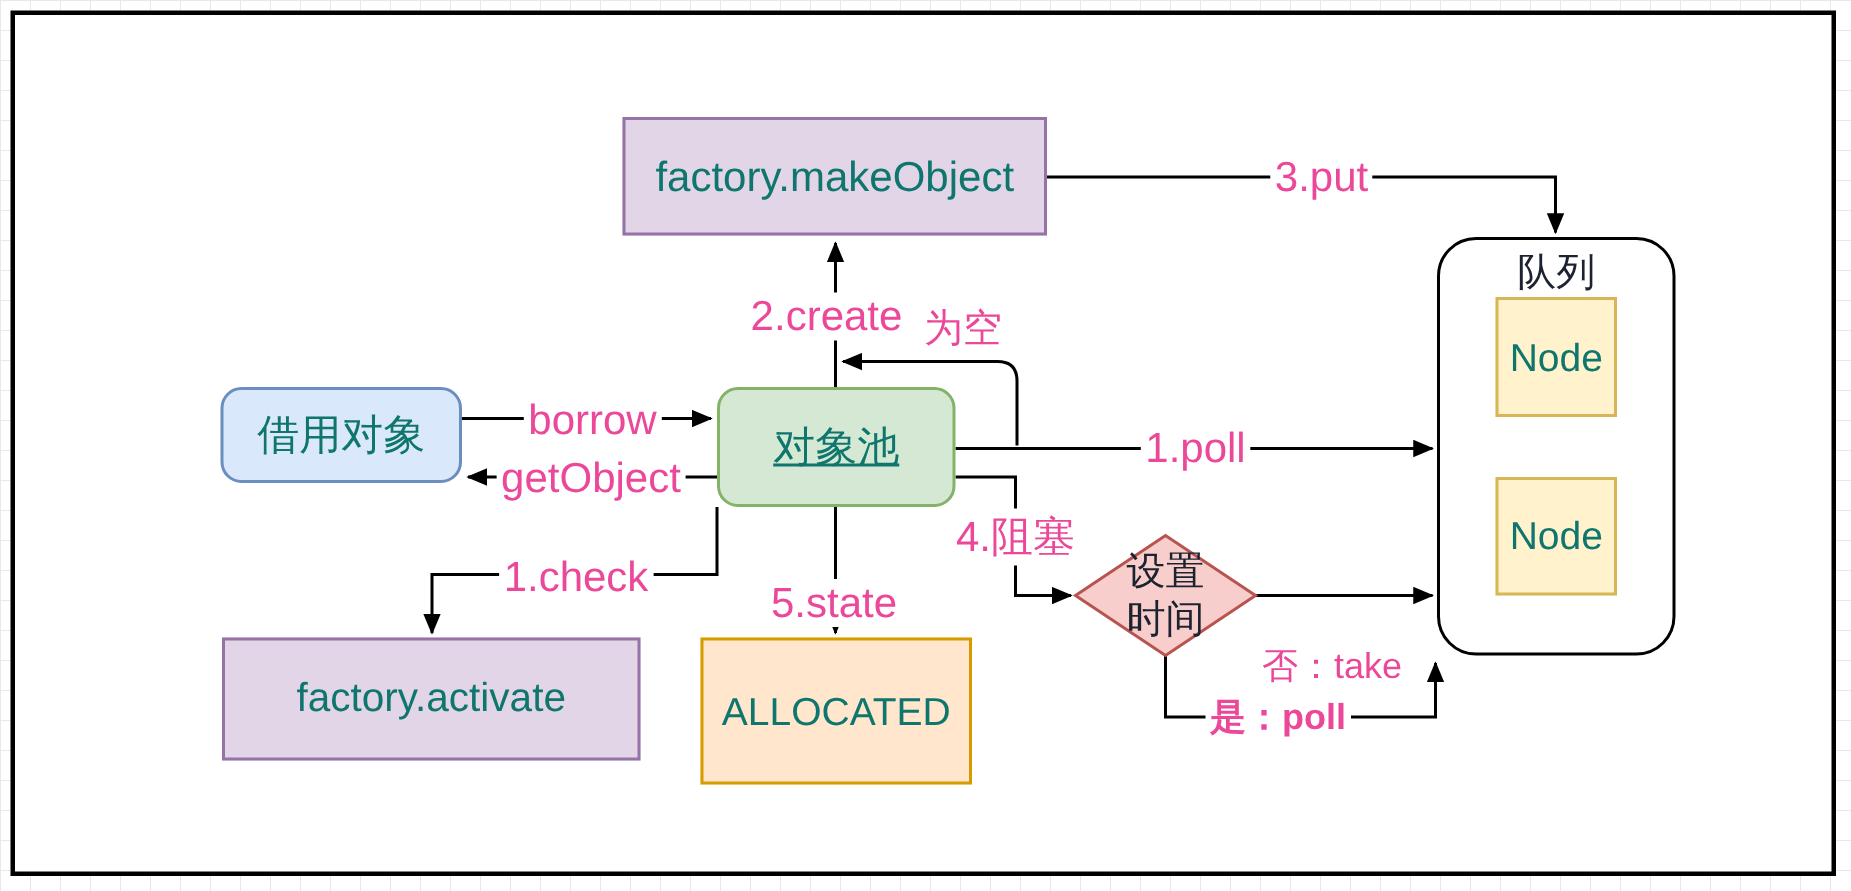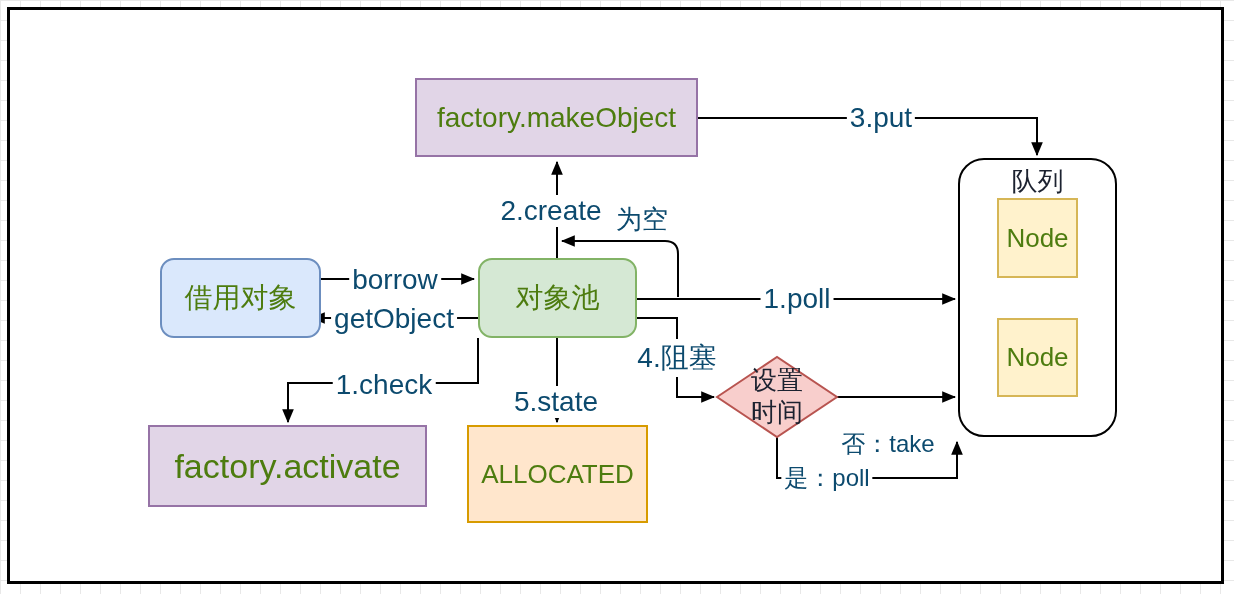"factory.makeObject" .node { color: #4d7c0f -> #0f766e }
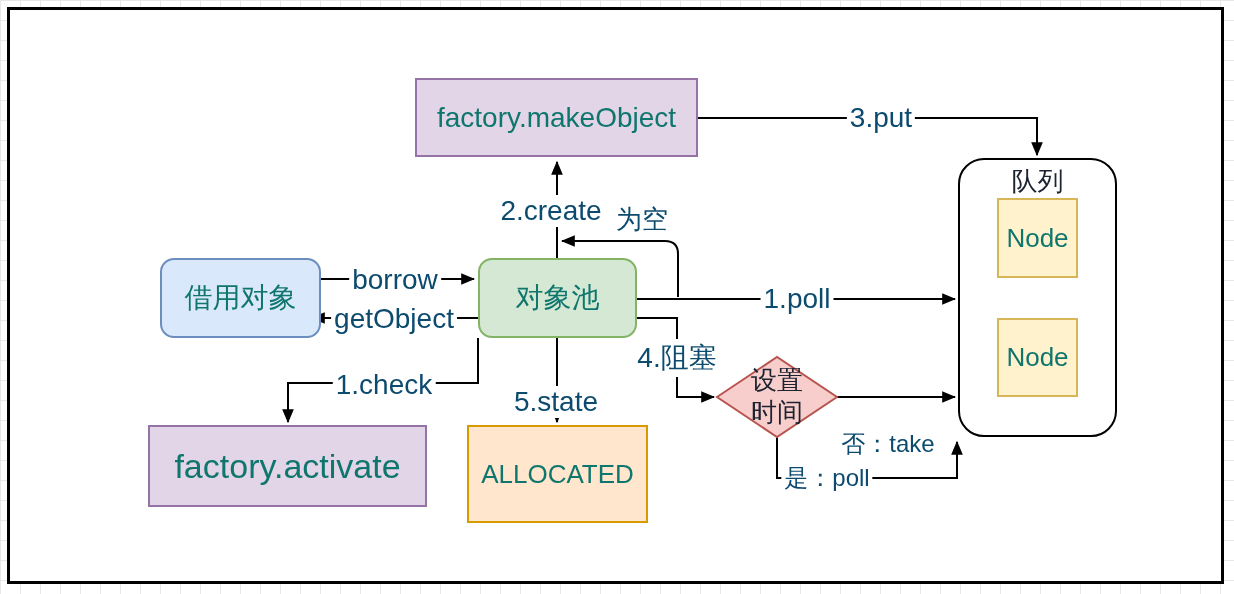"3.put" .edge-label { color: #0c4a6e -> #ec4899 }
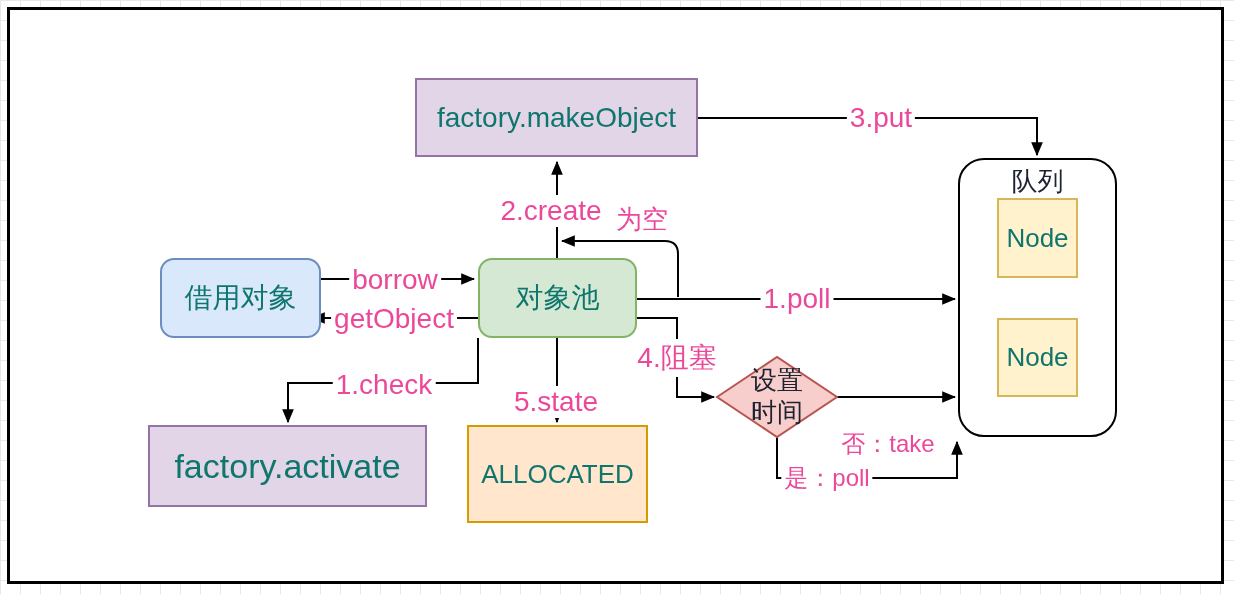"借用对象" .n-borrowed { height: 80px -> 64px; margin-left: 13px -> none }
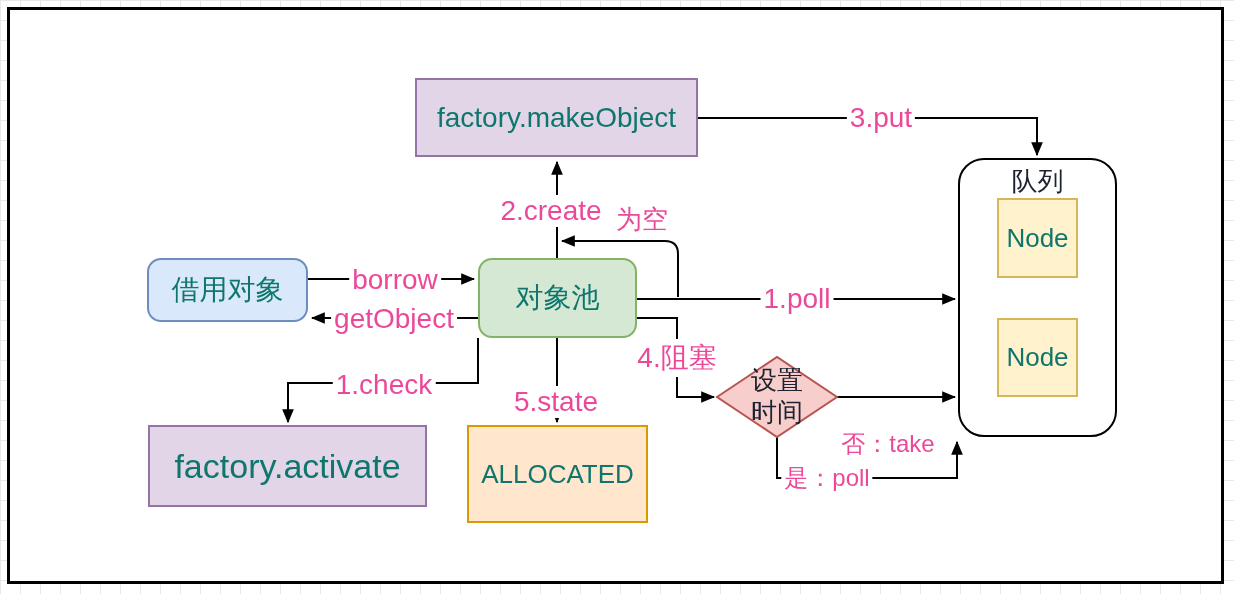"对象池" .n-pool { text-decoration: none -> underline }
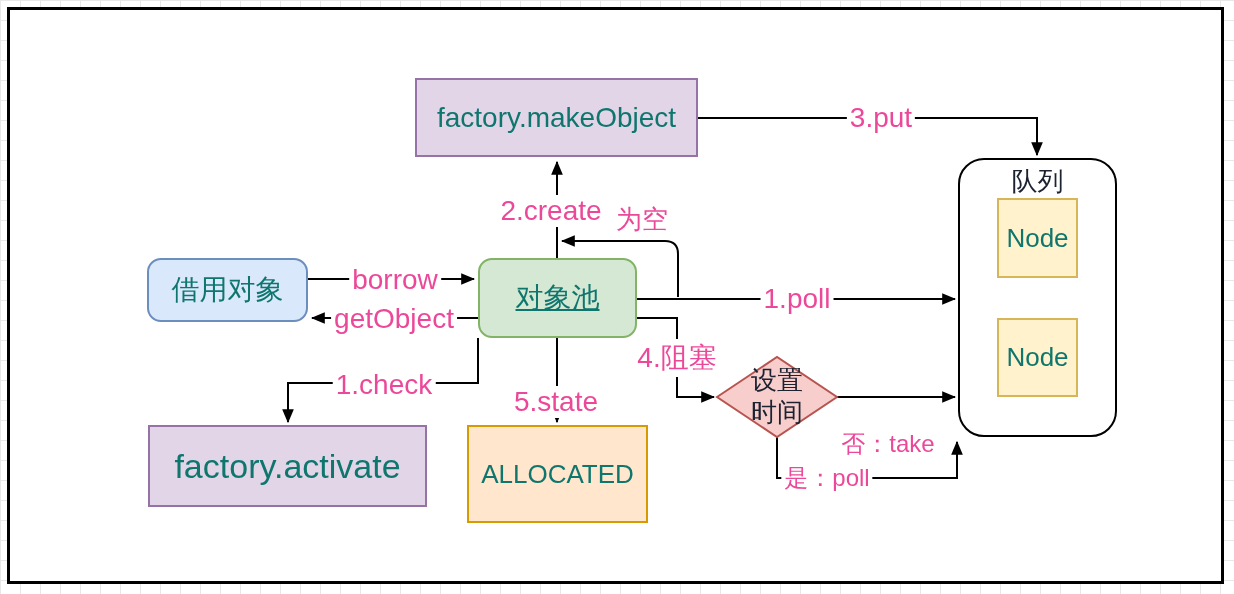"factory.activate" .n-factory-check { font-size: 34px -> 27px }
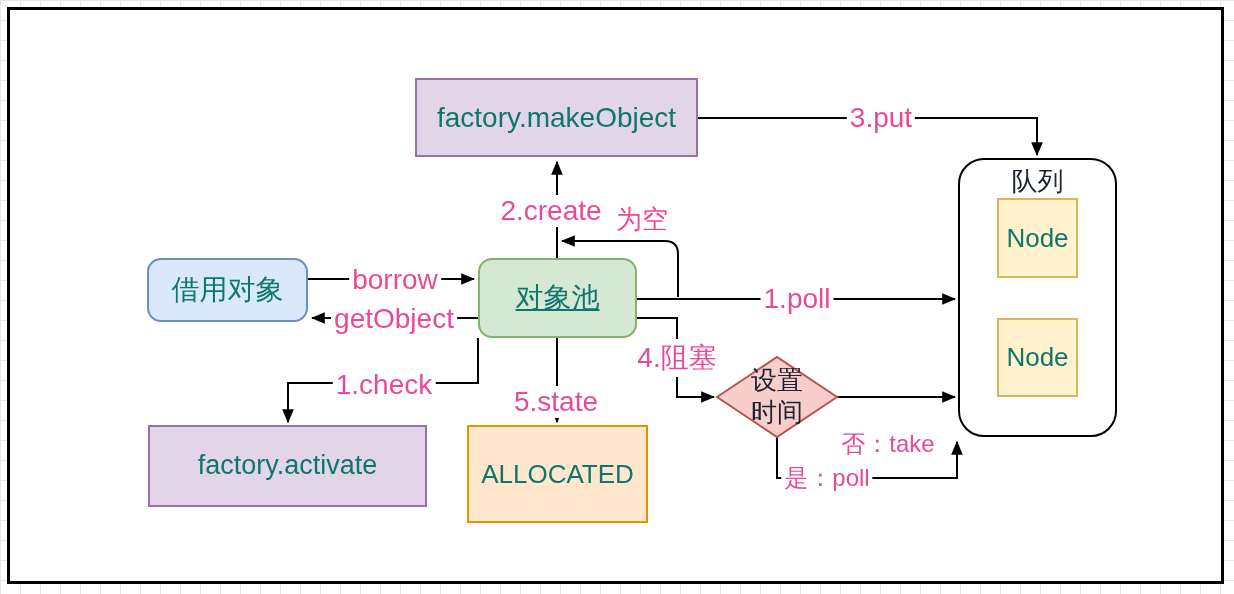"是：poll" div.edge-label { font-weight: none -> bold; left: 827px -> 852px }
